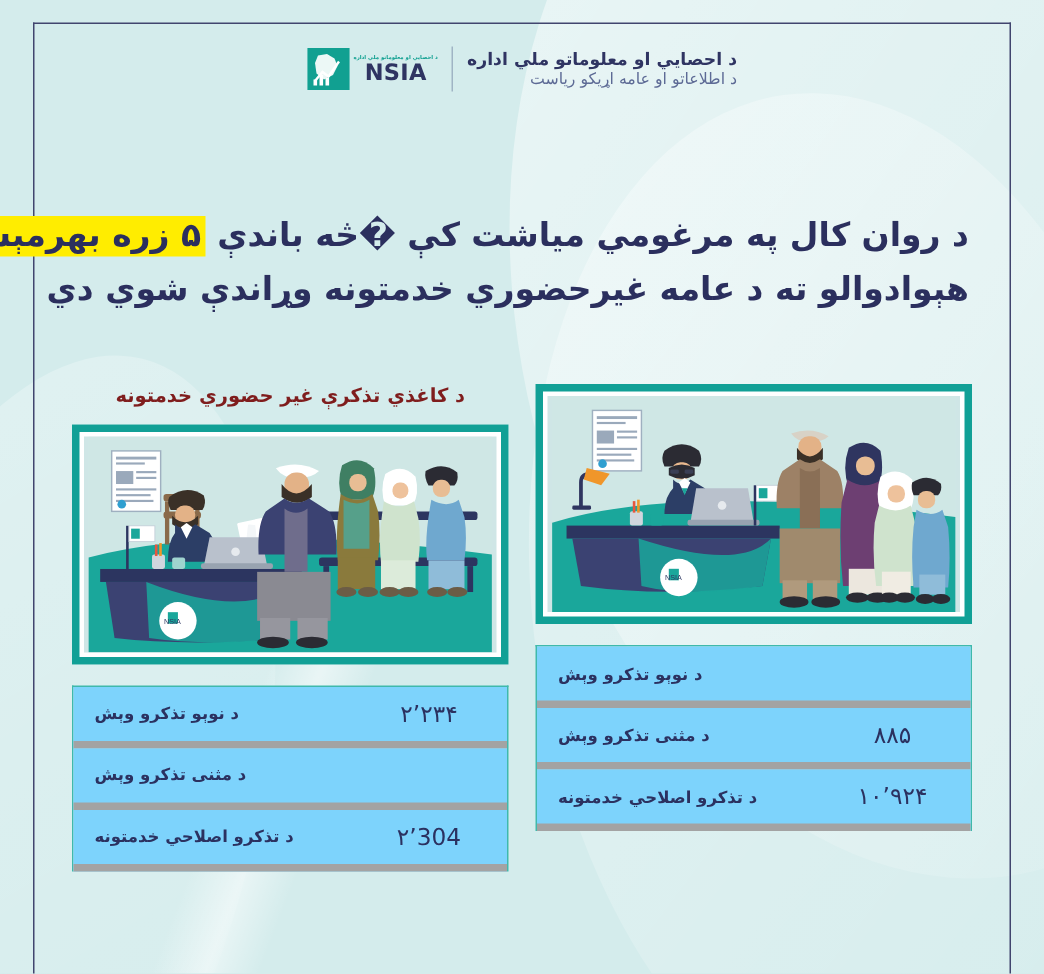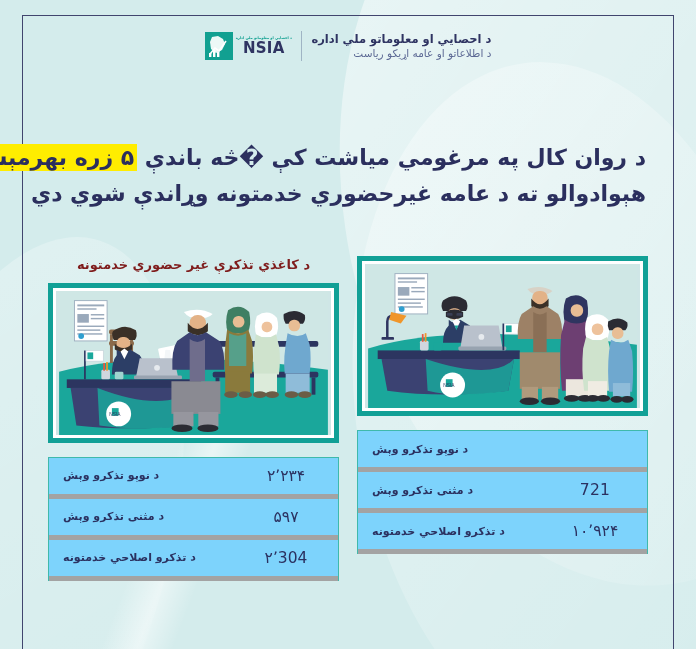"721" div.stat-value { text: 721 -> ۸۸۵ }
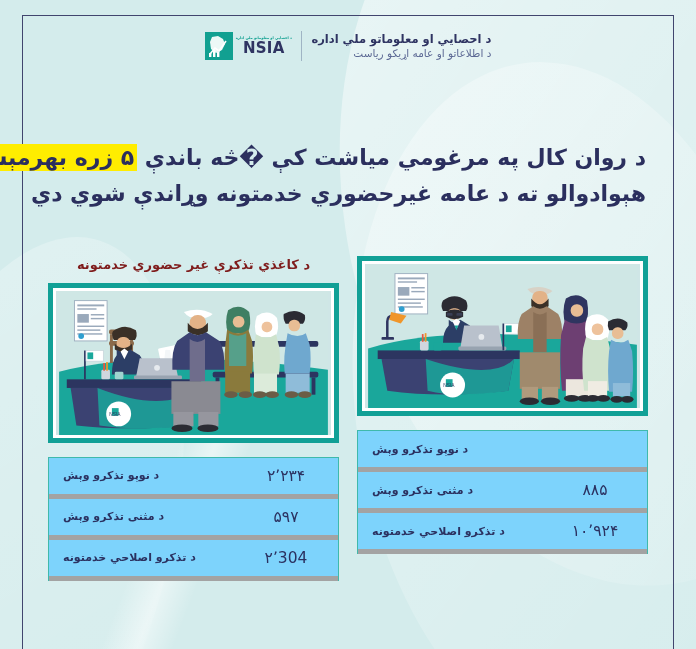"۵۹۷" div.stat-value { html: <div>۵۹۷</div> -> none }
